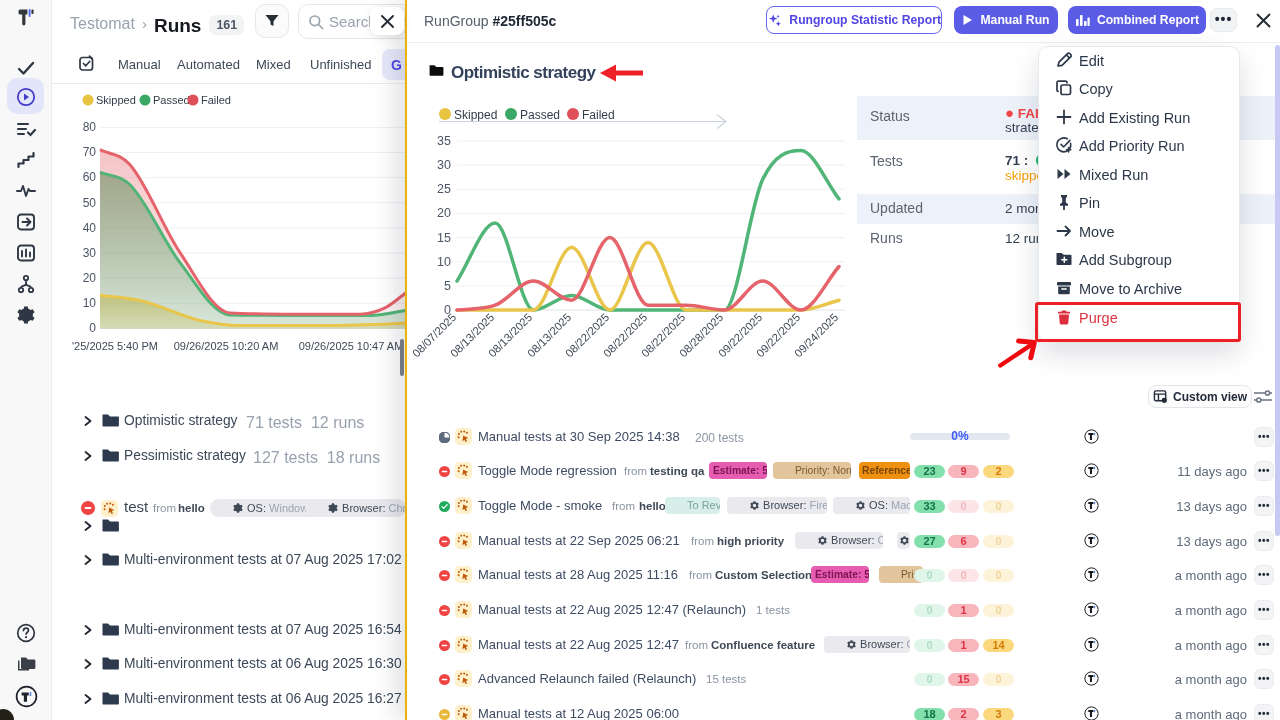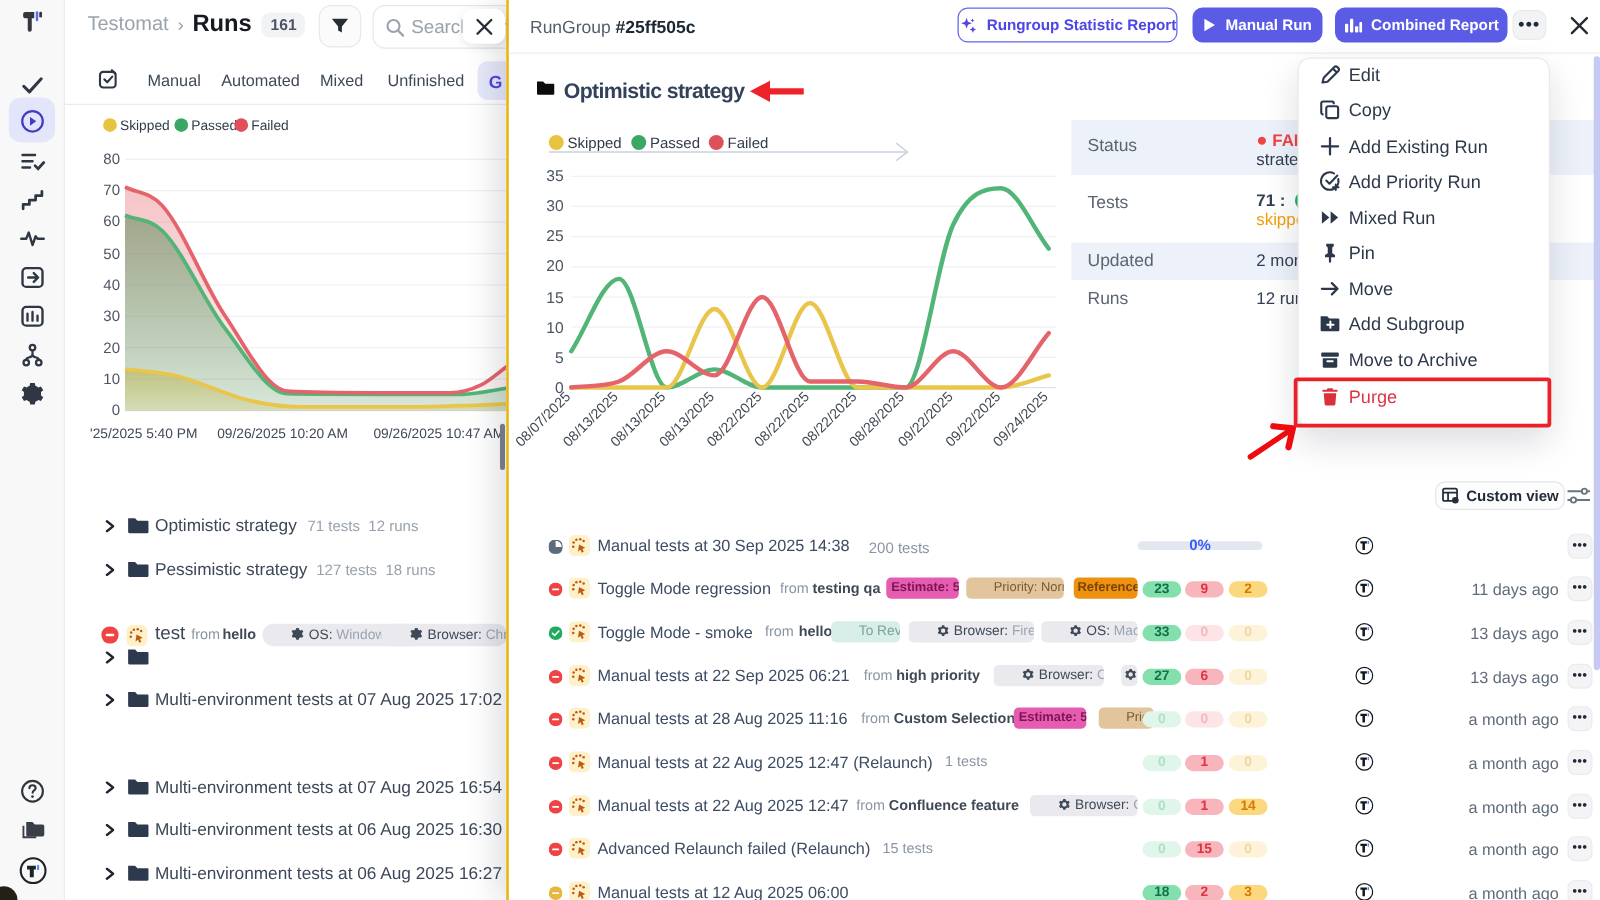"Testomat" div.abs { align-items: center -> flex-start; top: 5px -> 15px }
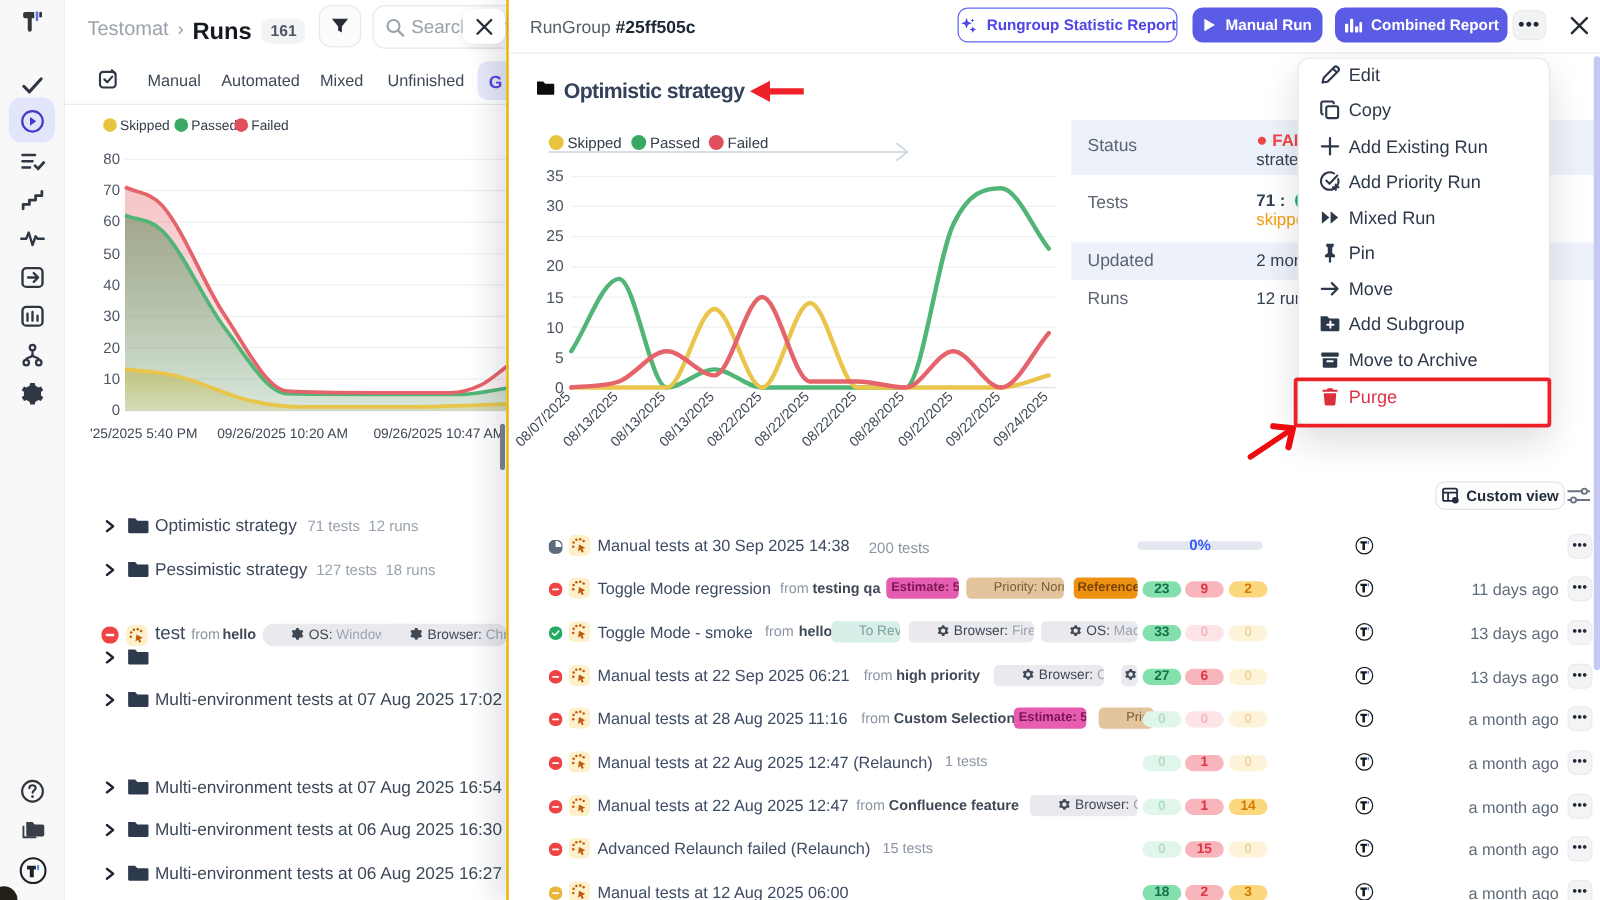"71 tests 12 runs" .lmeta { font-size: 12px -> 16px }
